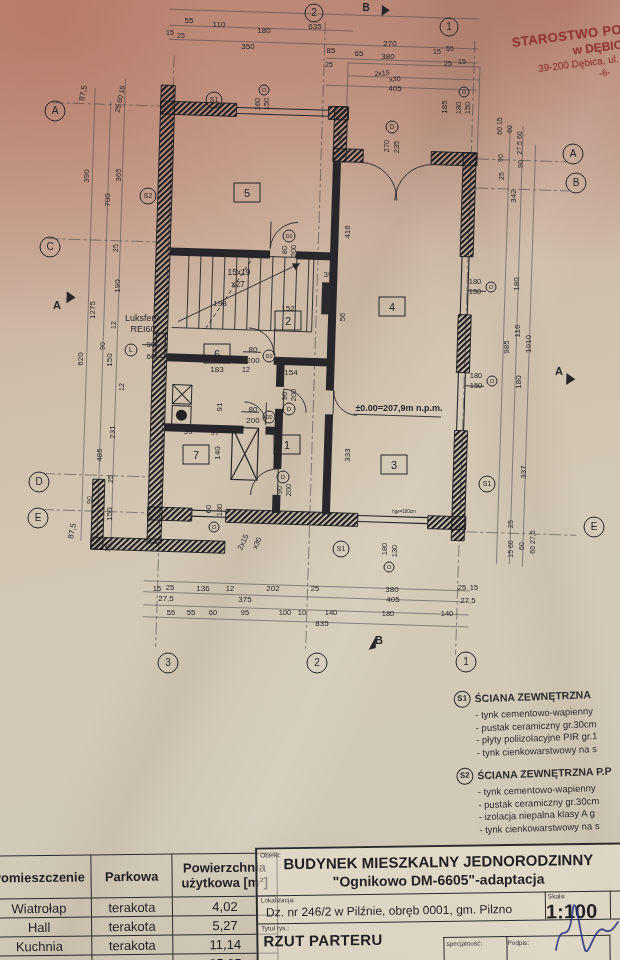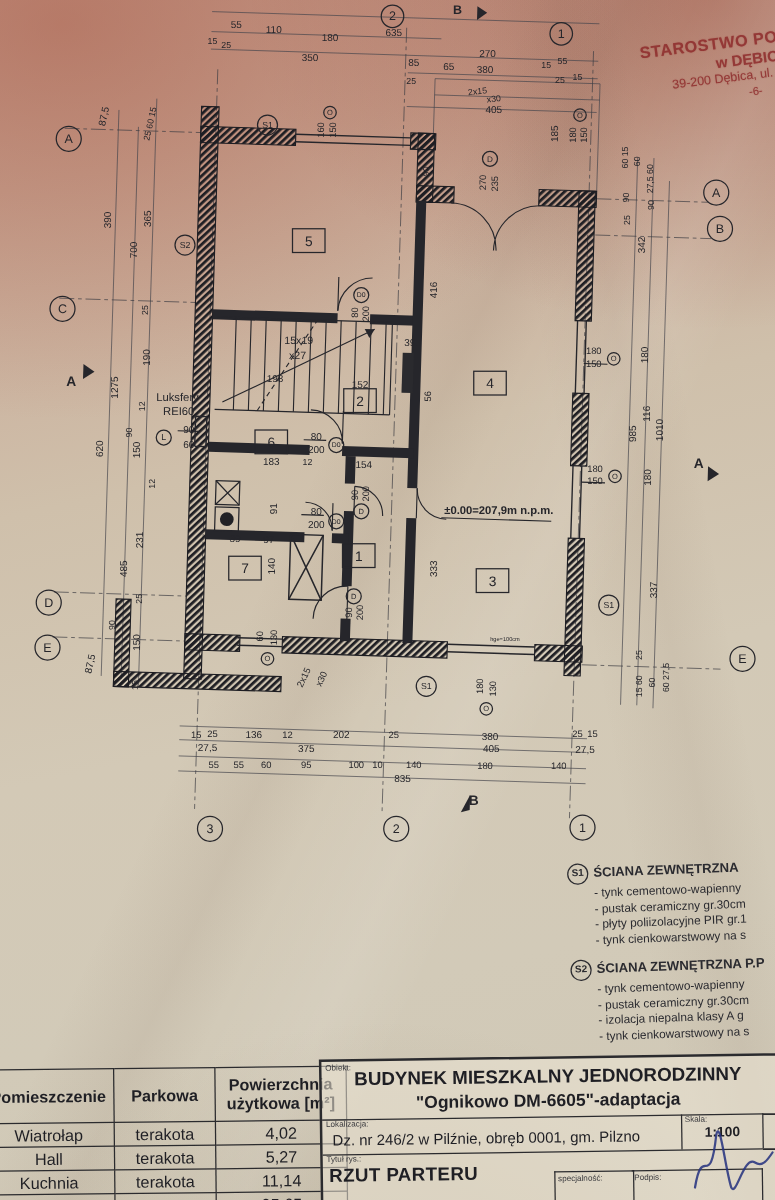"1:100" .tb-skalav { font-size: 11px -> 20px; text-align: center -> none }
